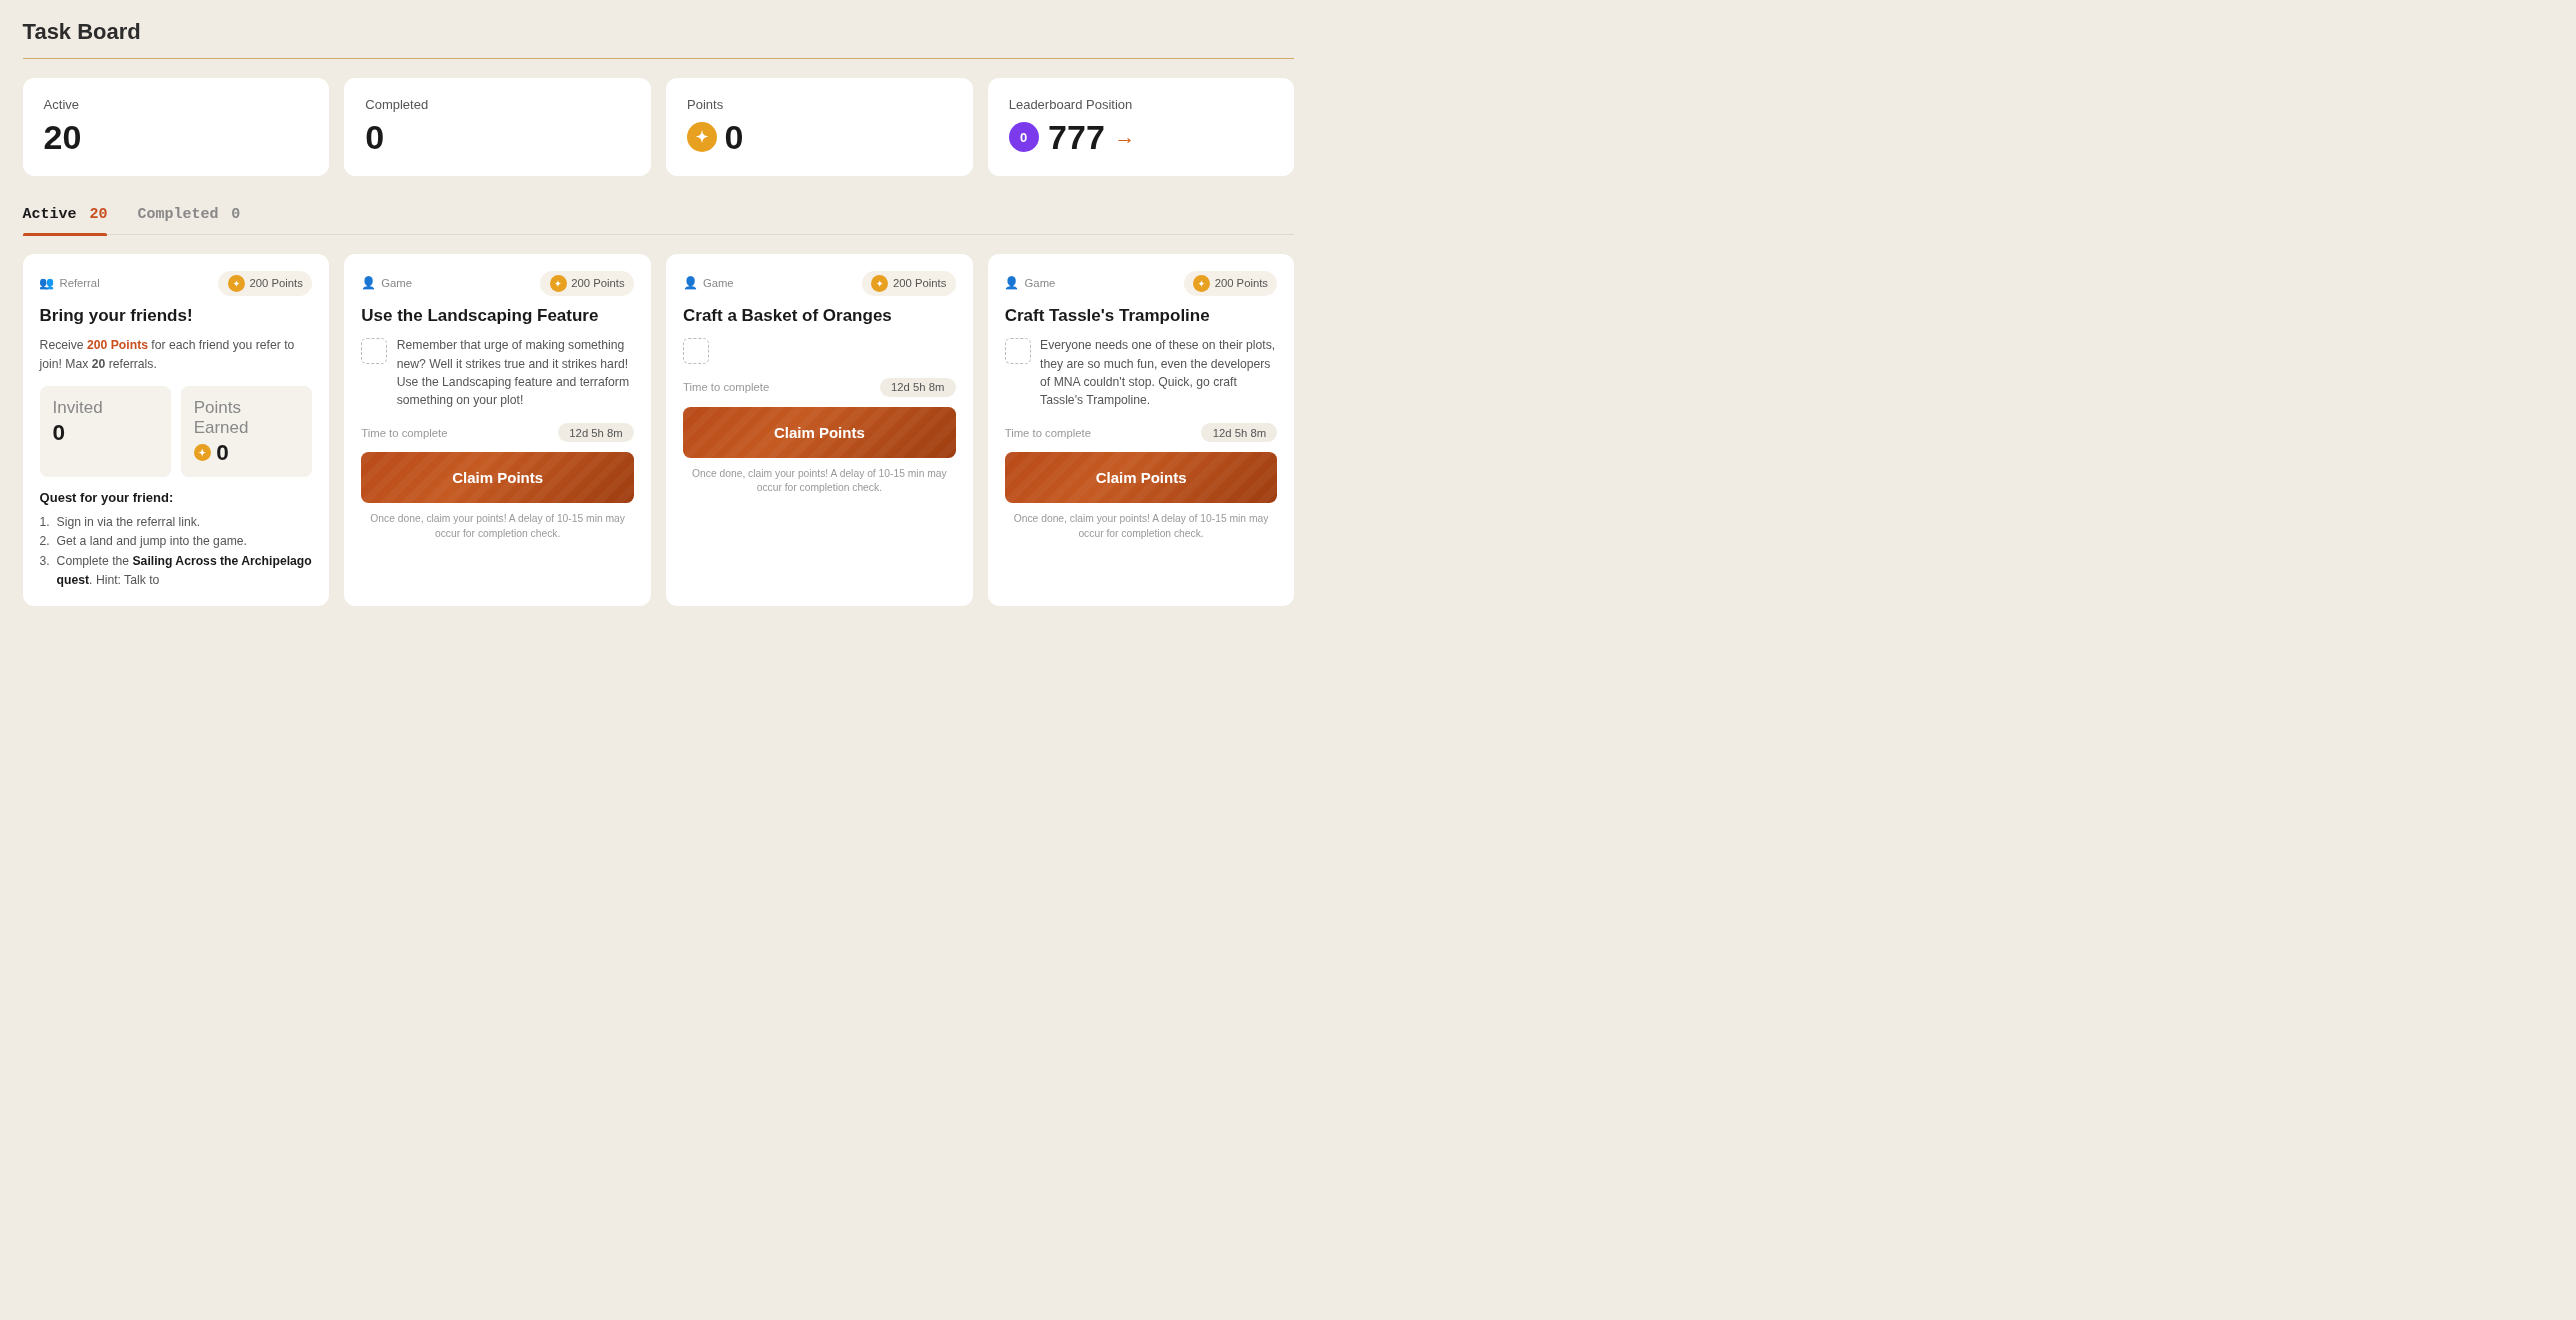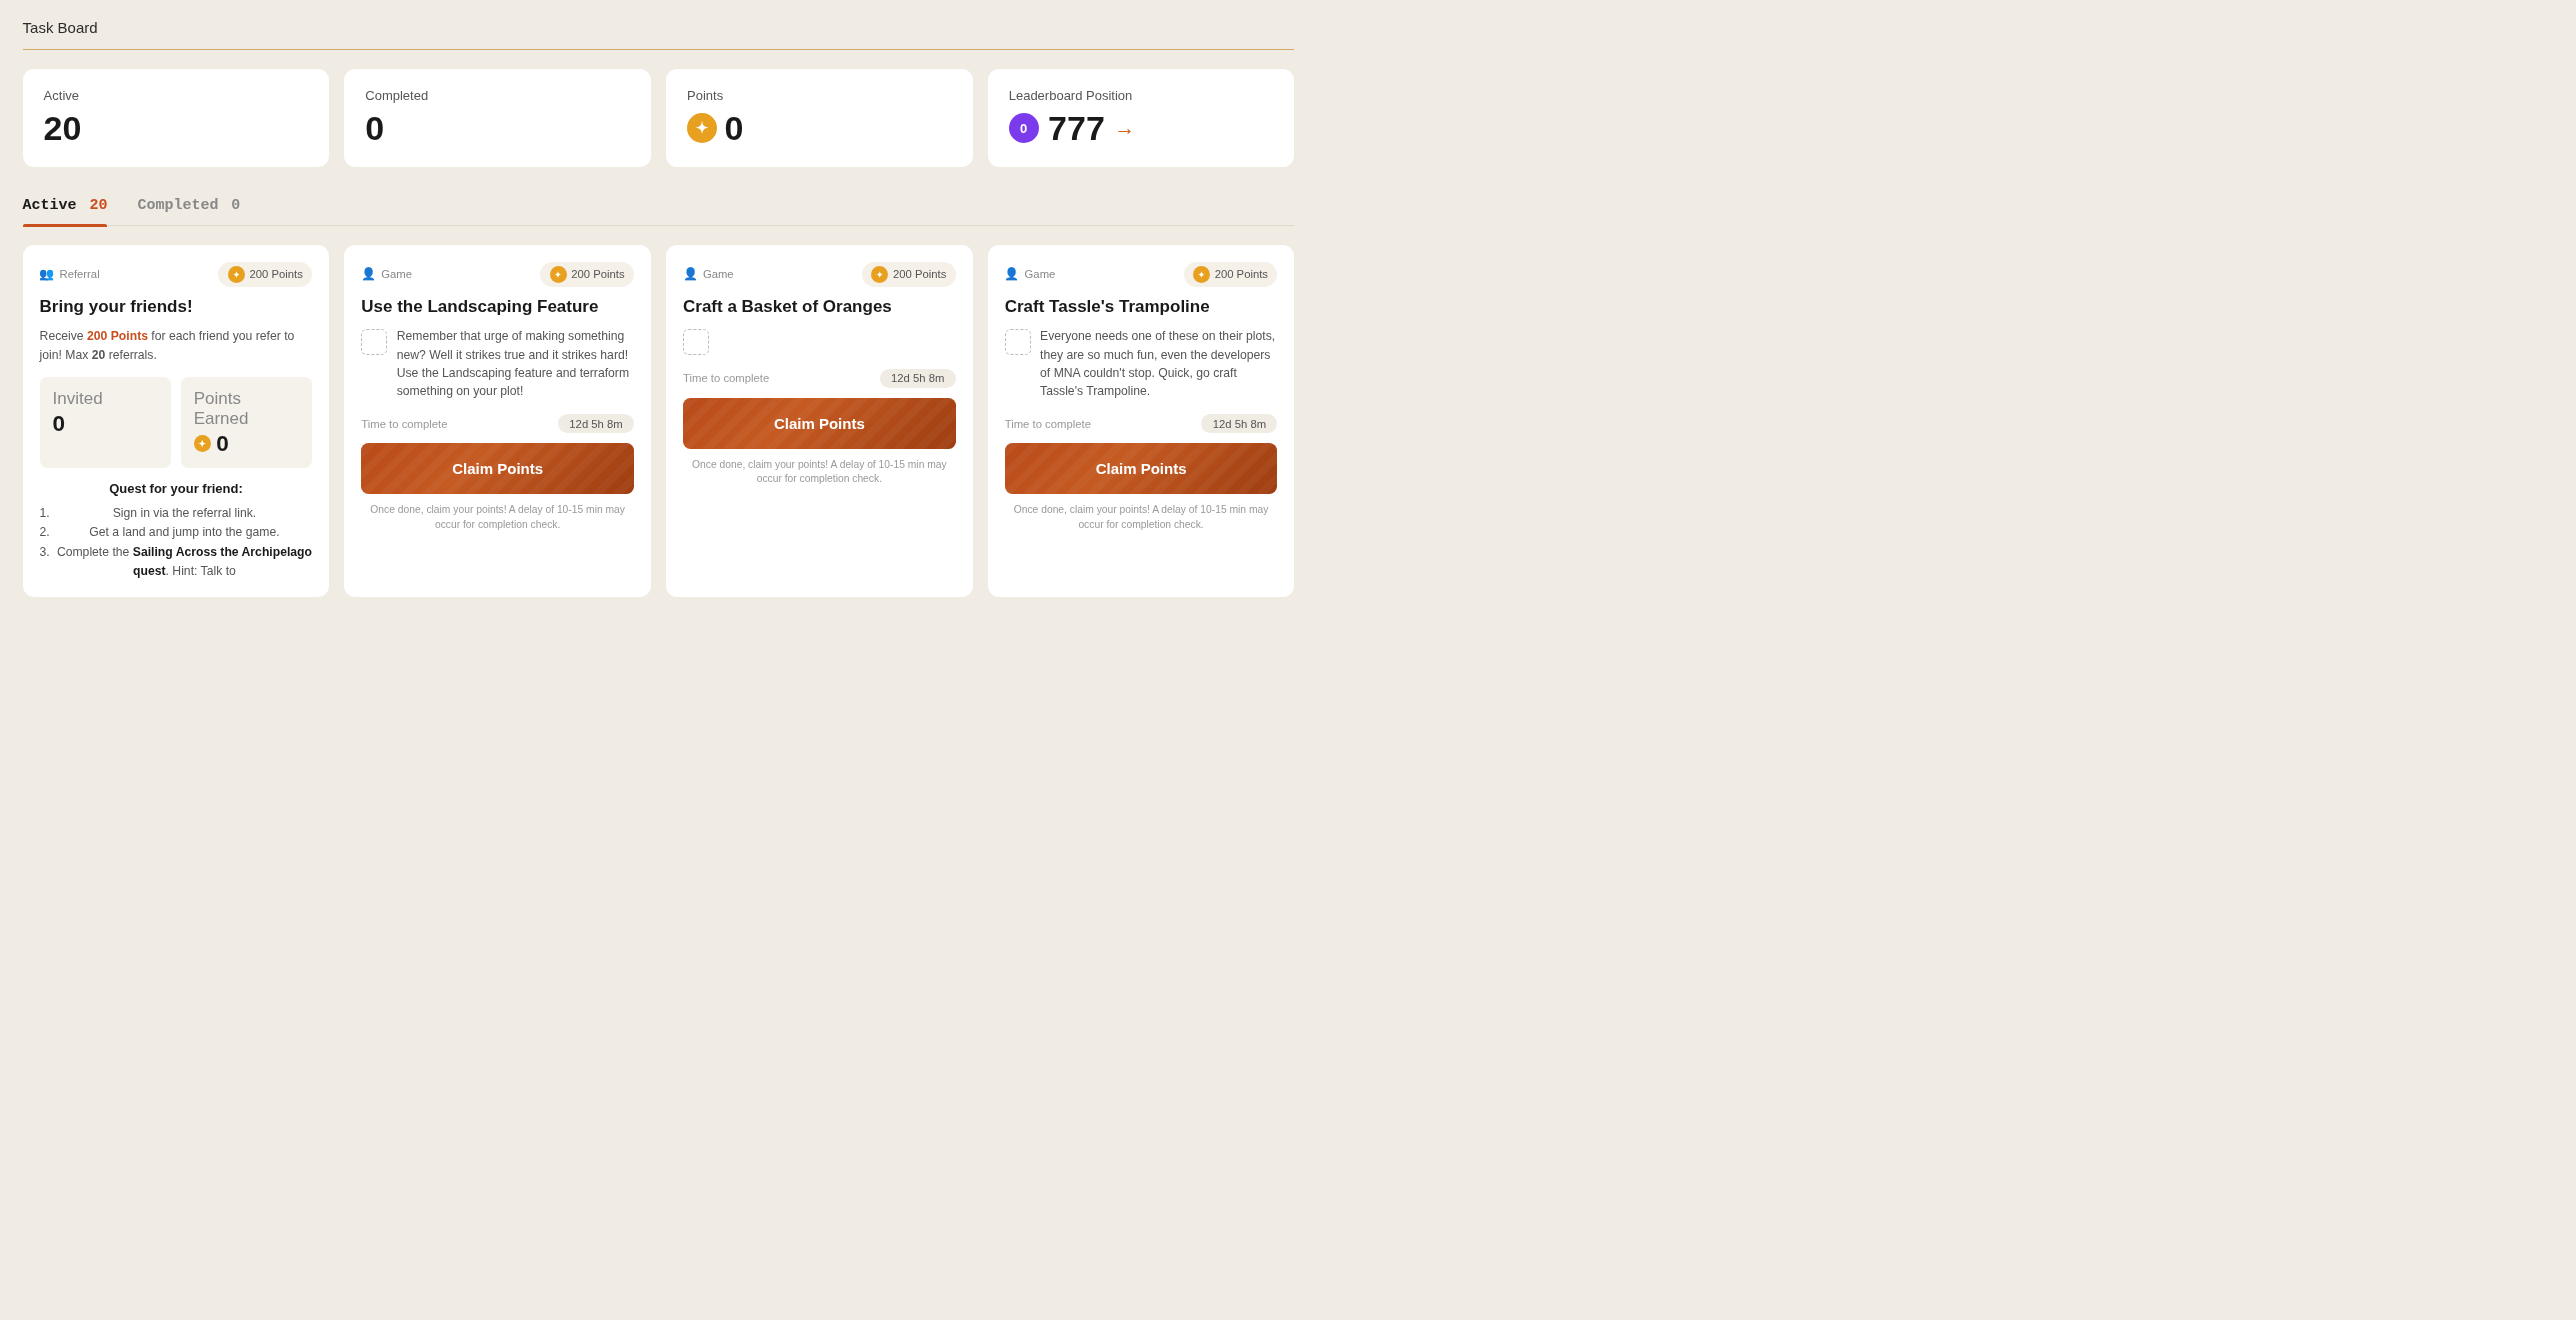"Task Board" .page-title { font-size: 15px -> 22px; font-weight: 400 -> 700 }
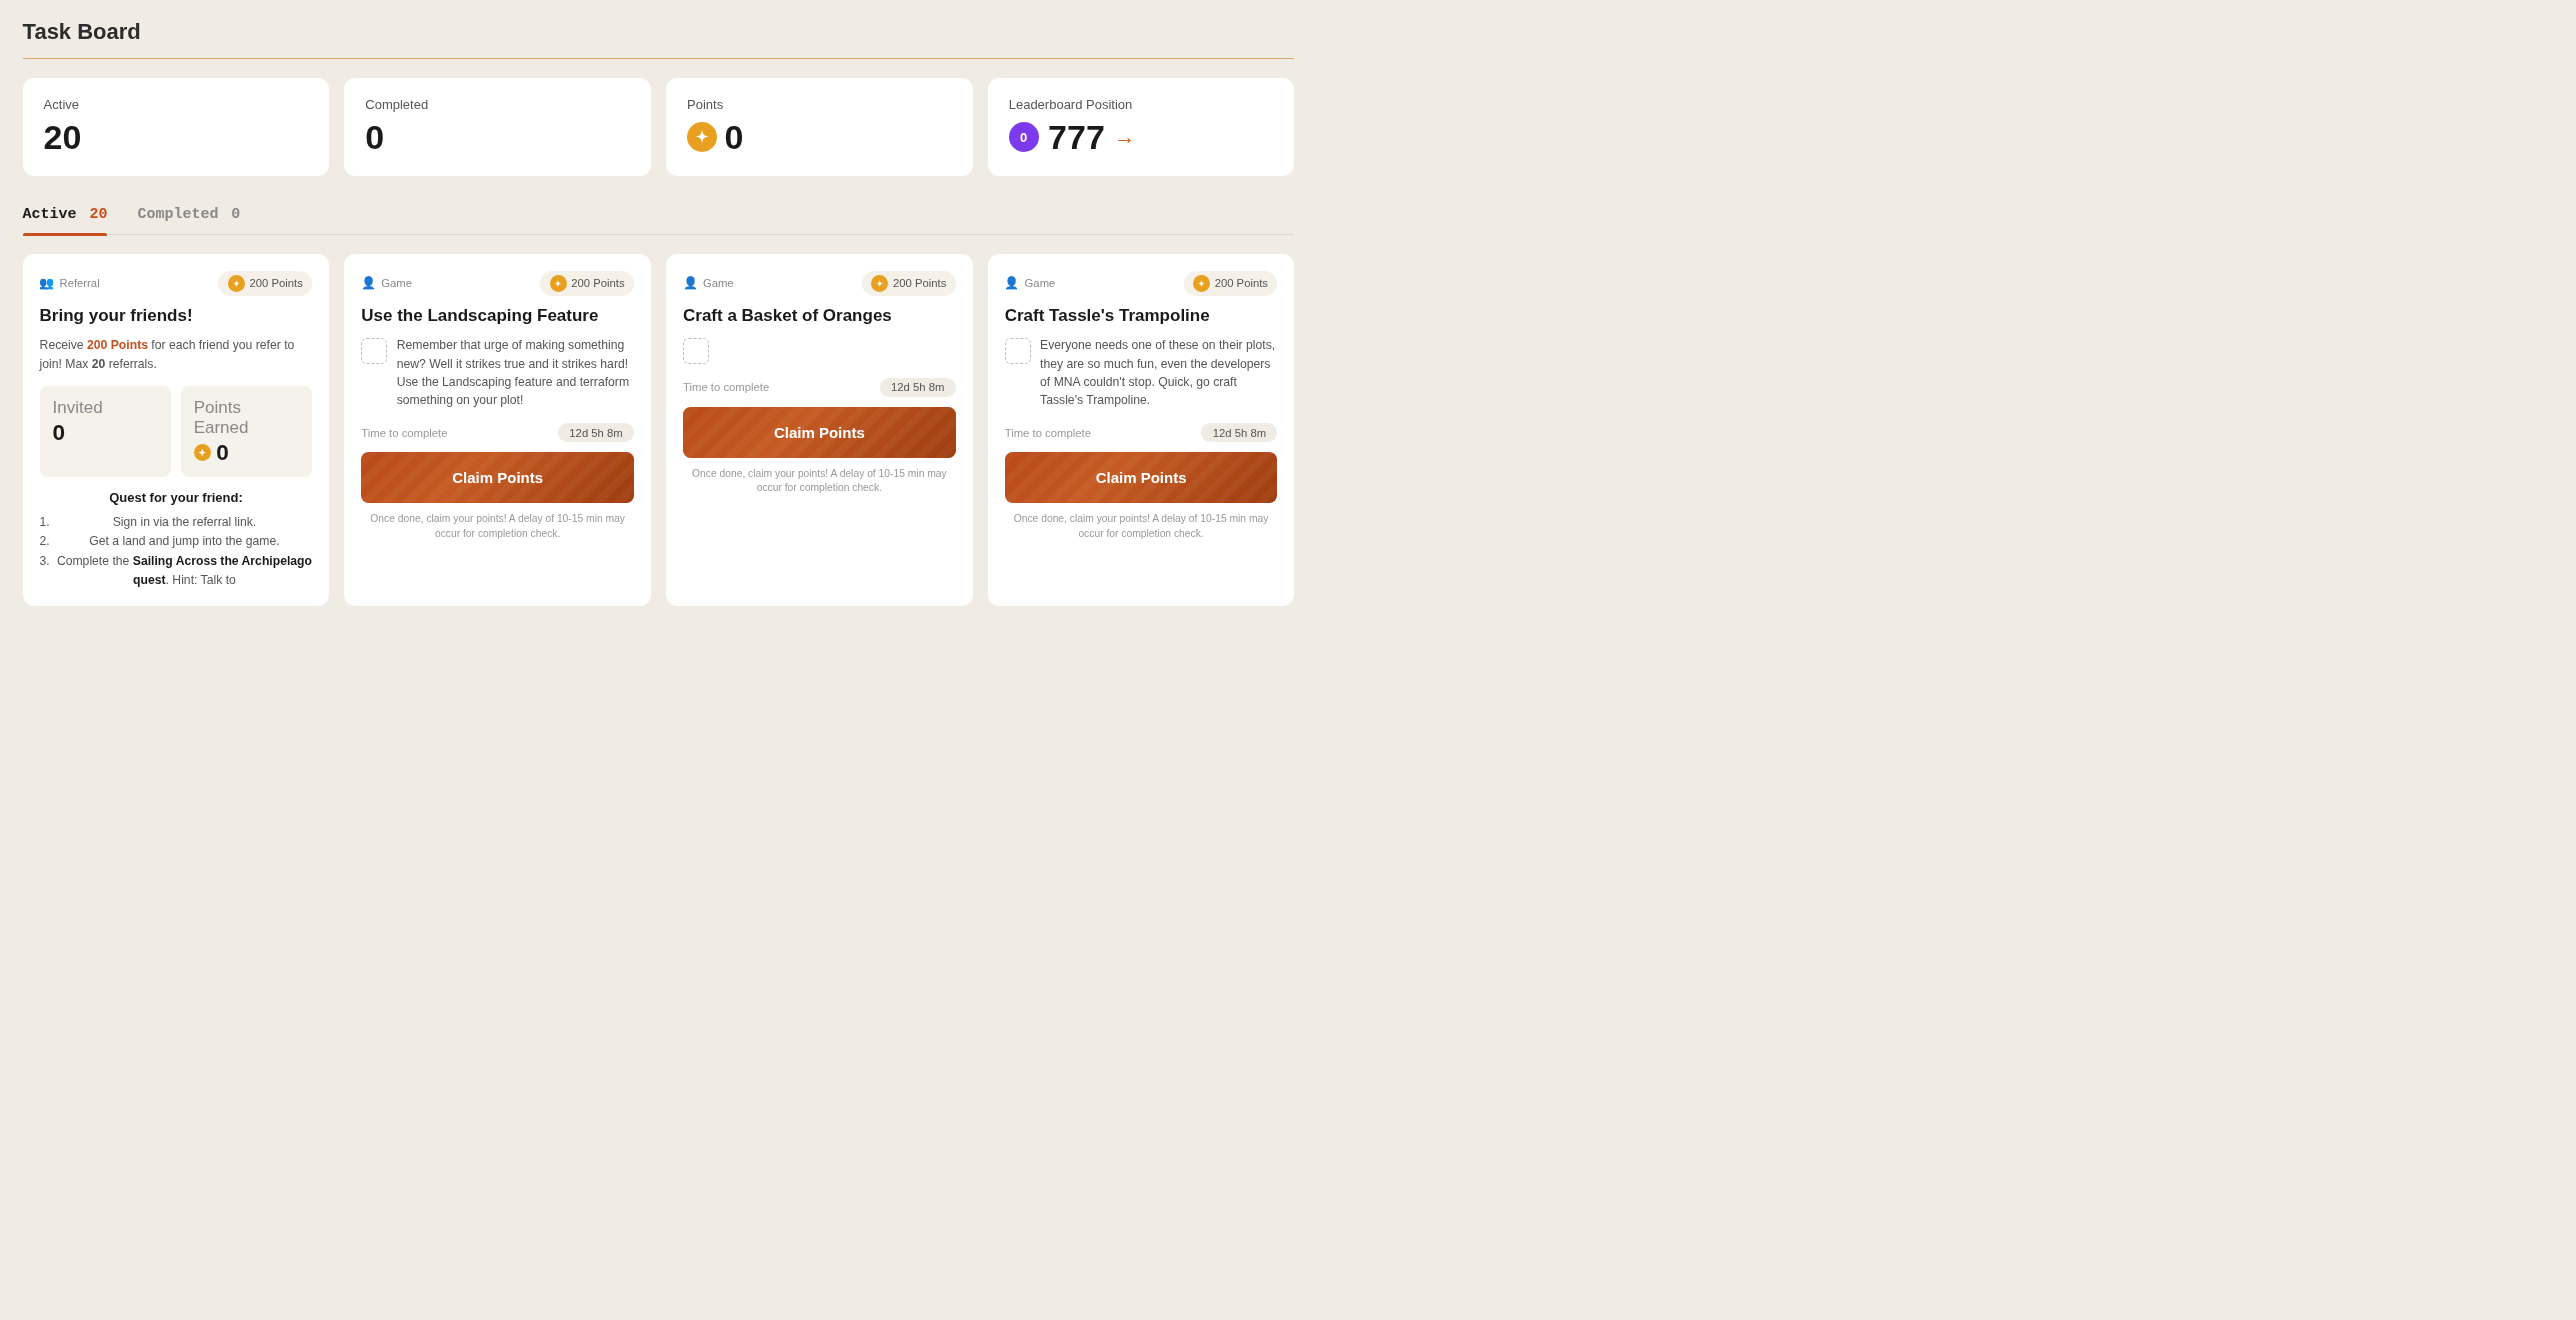"Quest for your friend:" .quest-section { text-align: center -> none }
